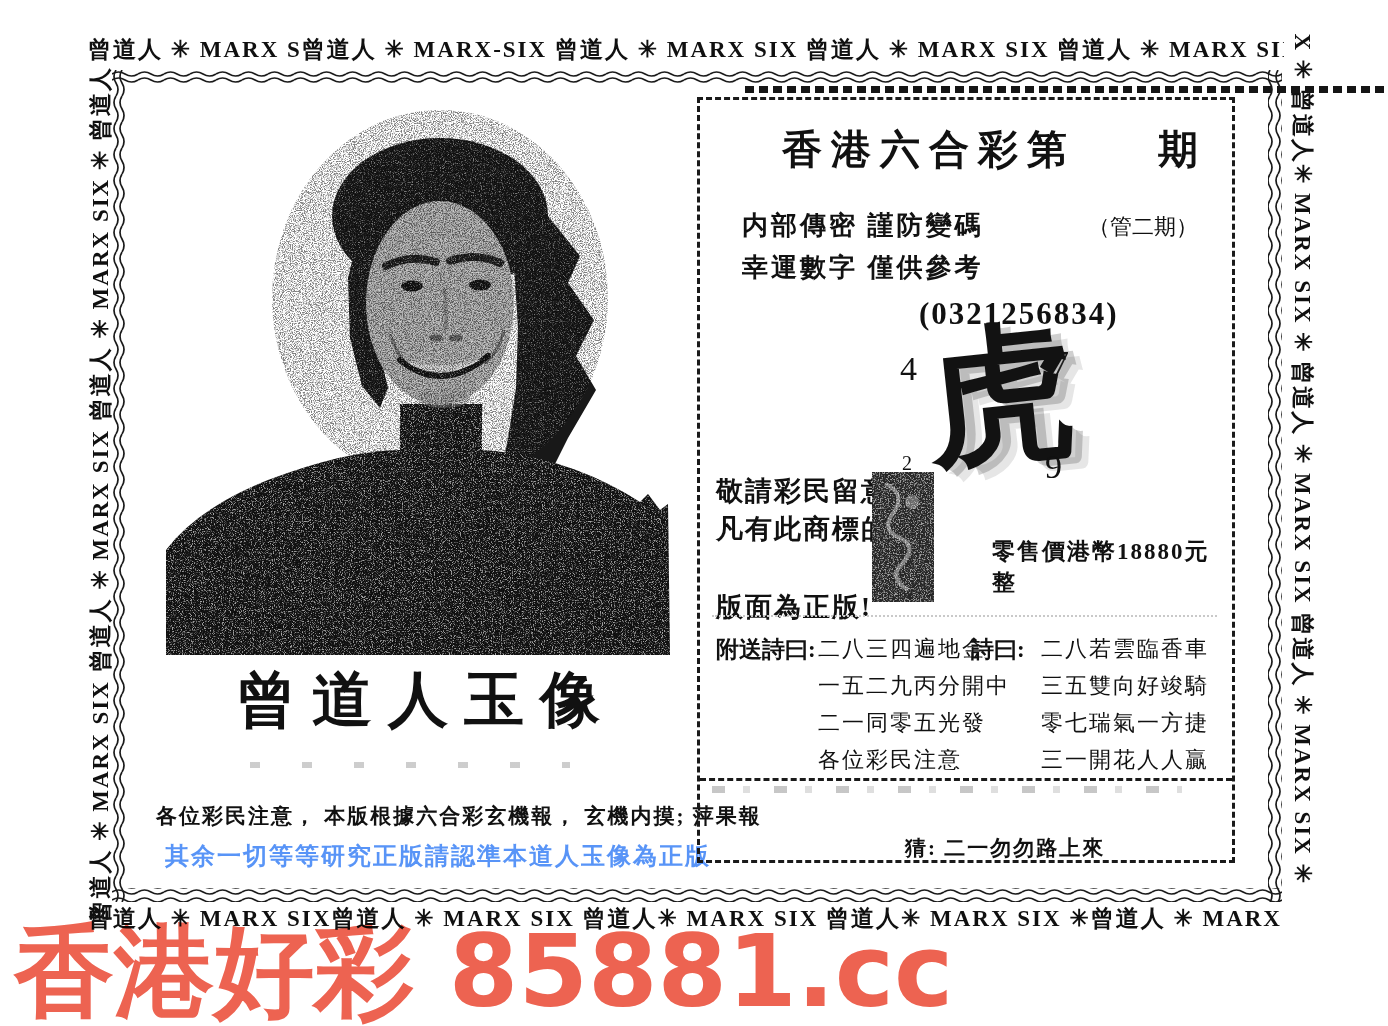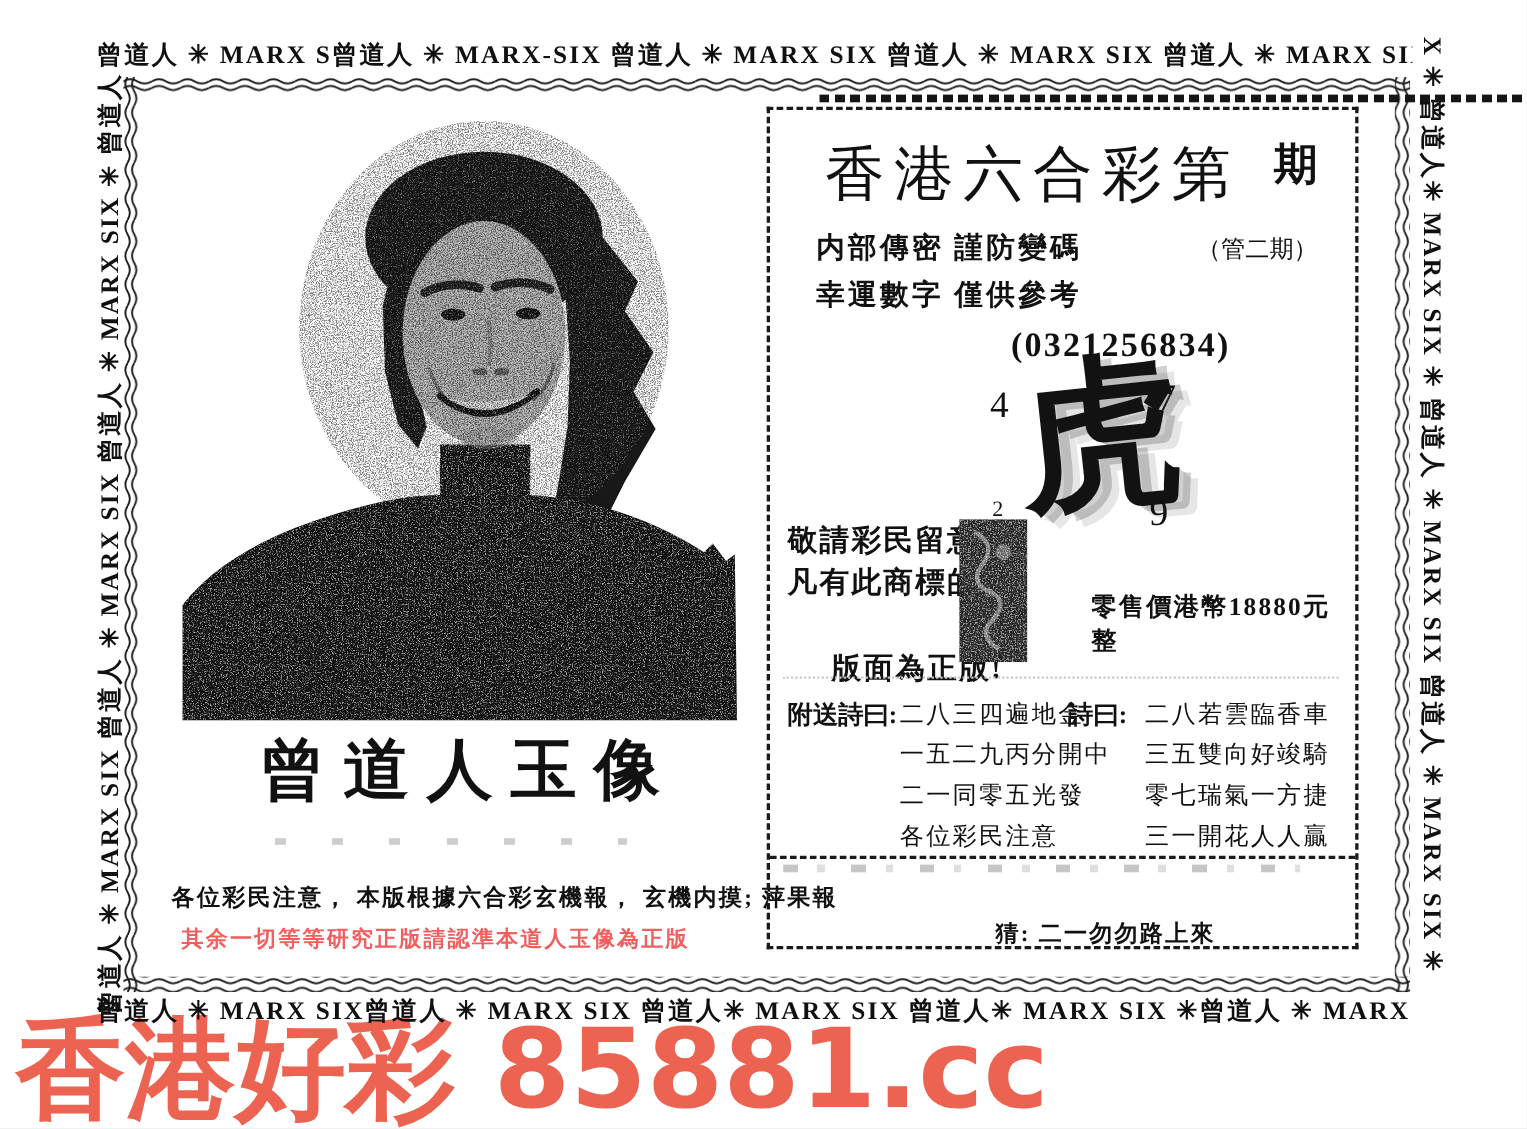"香港六合彩第" .panel-title { font-size: 54px -> 40px; font-weight: 400 -> 700; margin-left: none -> 32px }
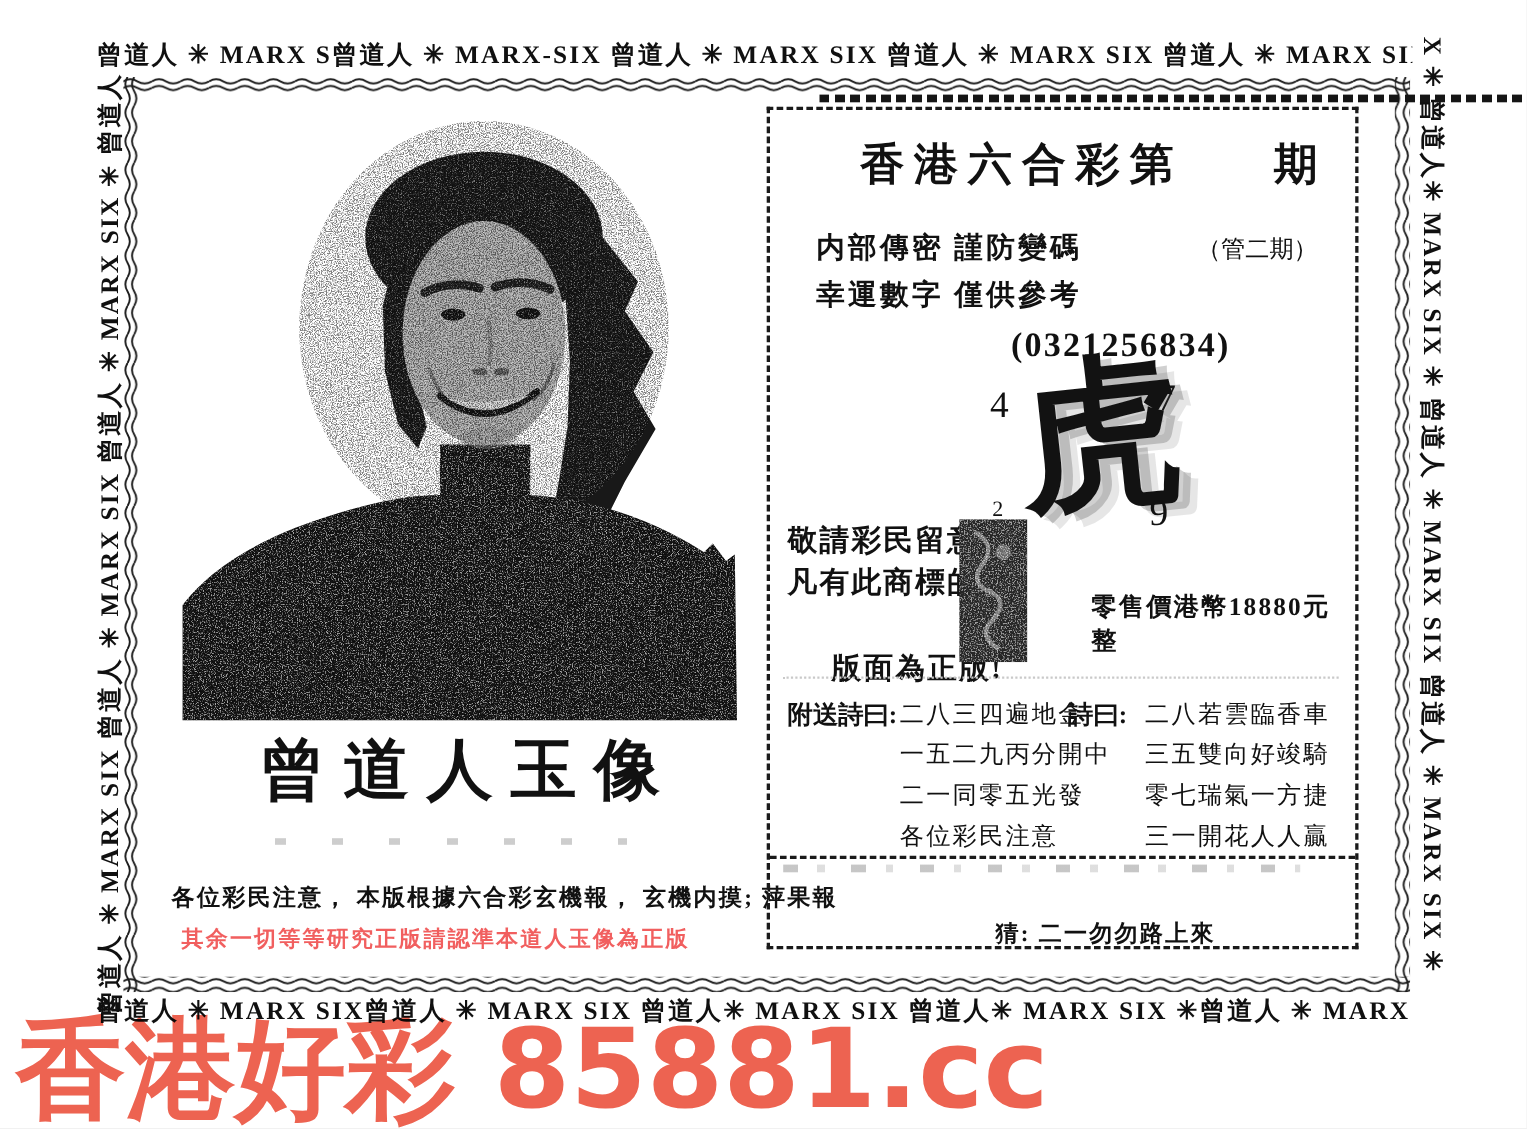"版面為正版!" div.abs { margin-left: 40px -> none }
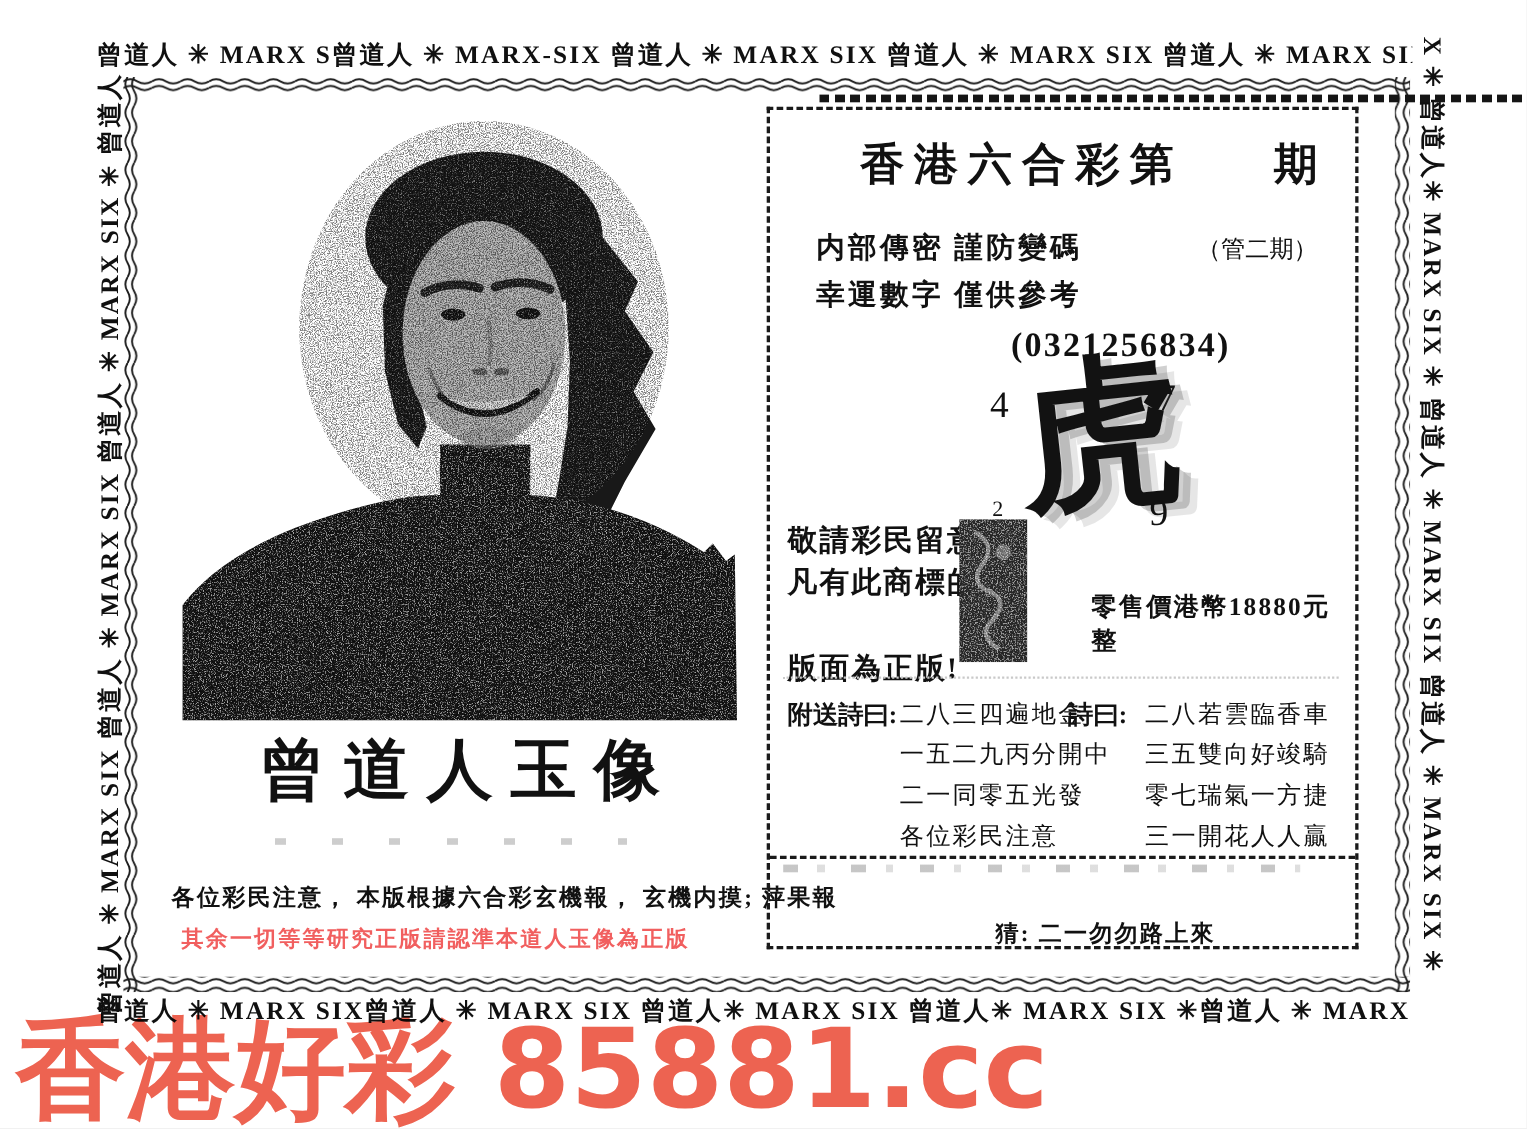"其余一切等等研究正版請認準本道人玉像為正版" #note2 { color: #ef4444 -> #3b82f6; font-size: 20px -> 24px }
